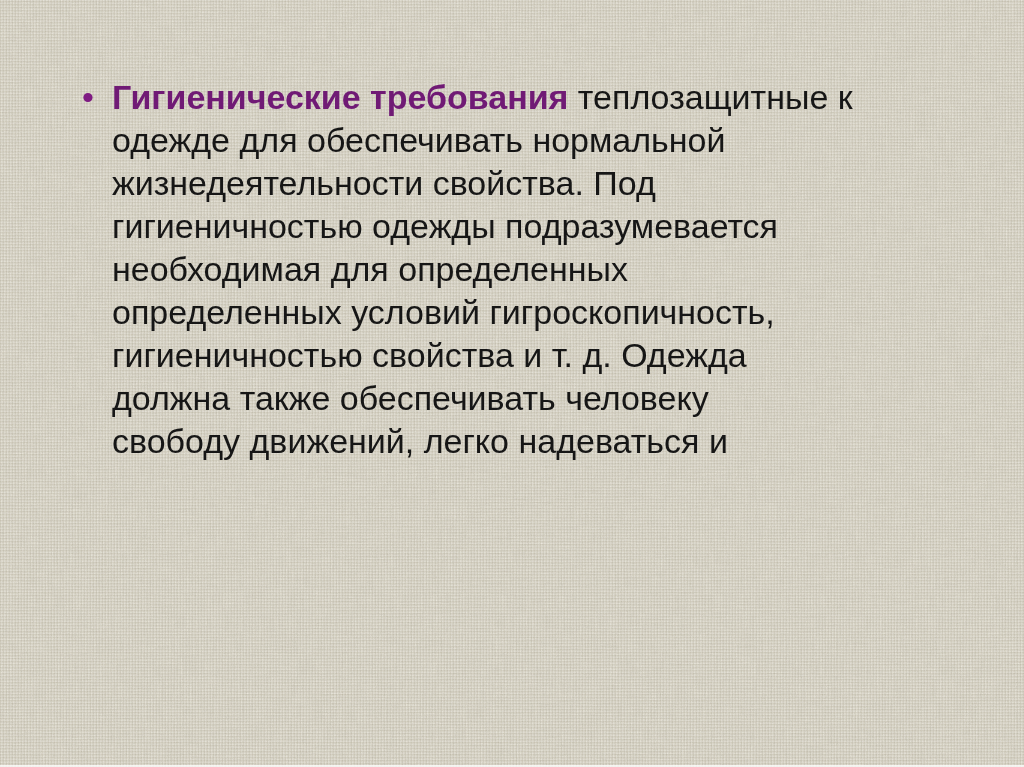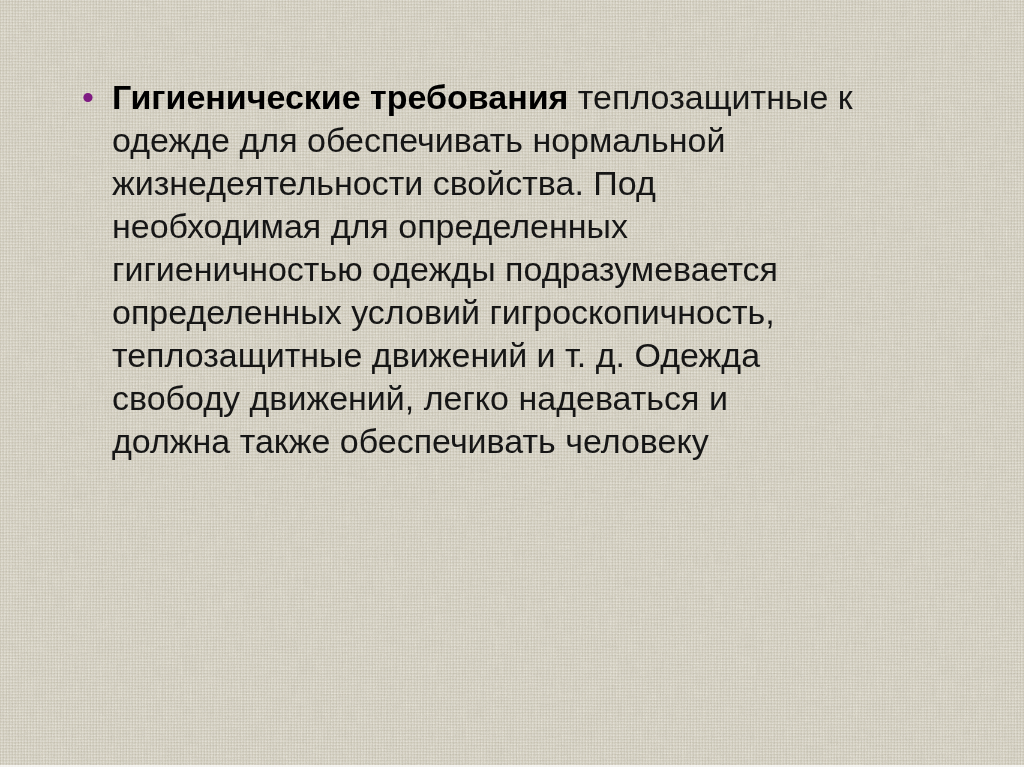"Гигиенические требования" .hl { color: #000000 -> #701a75 }
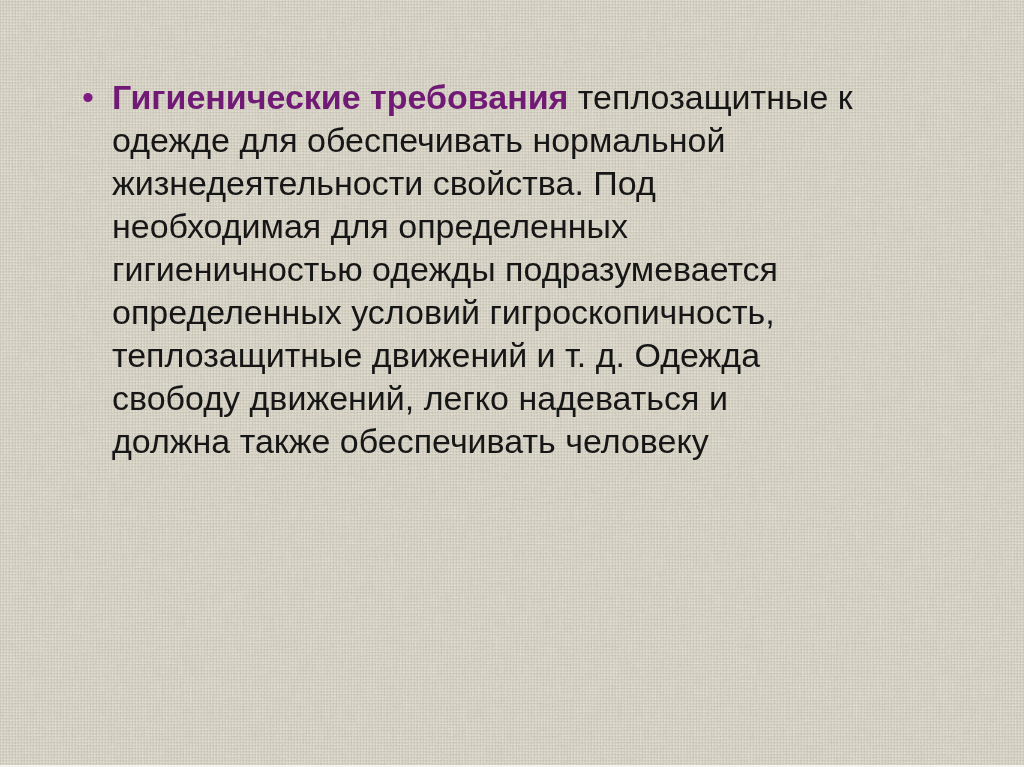"необходимая для определенных" div.line { order: before "гигиеничностью одежды подразумевается" -> after "гигиеничностью одежды подразумевается" }
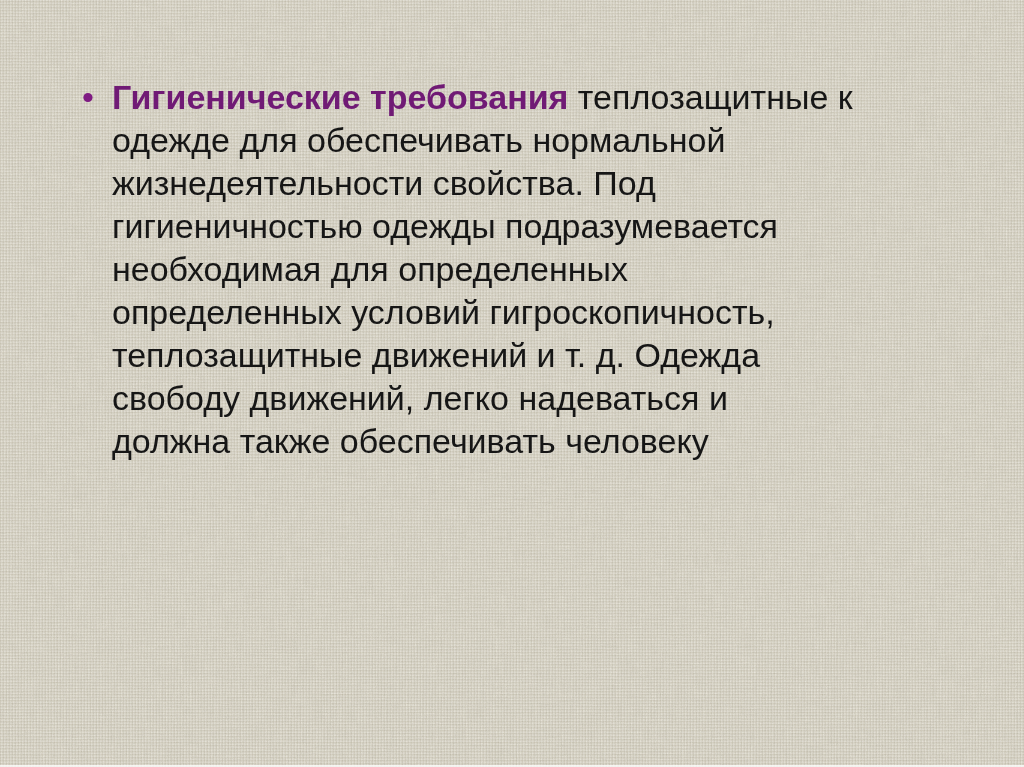"теплозащитные движений и т. д." div.line { text: теплозащитные движений -> гигиеничностью свойства }
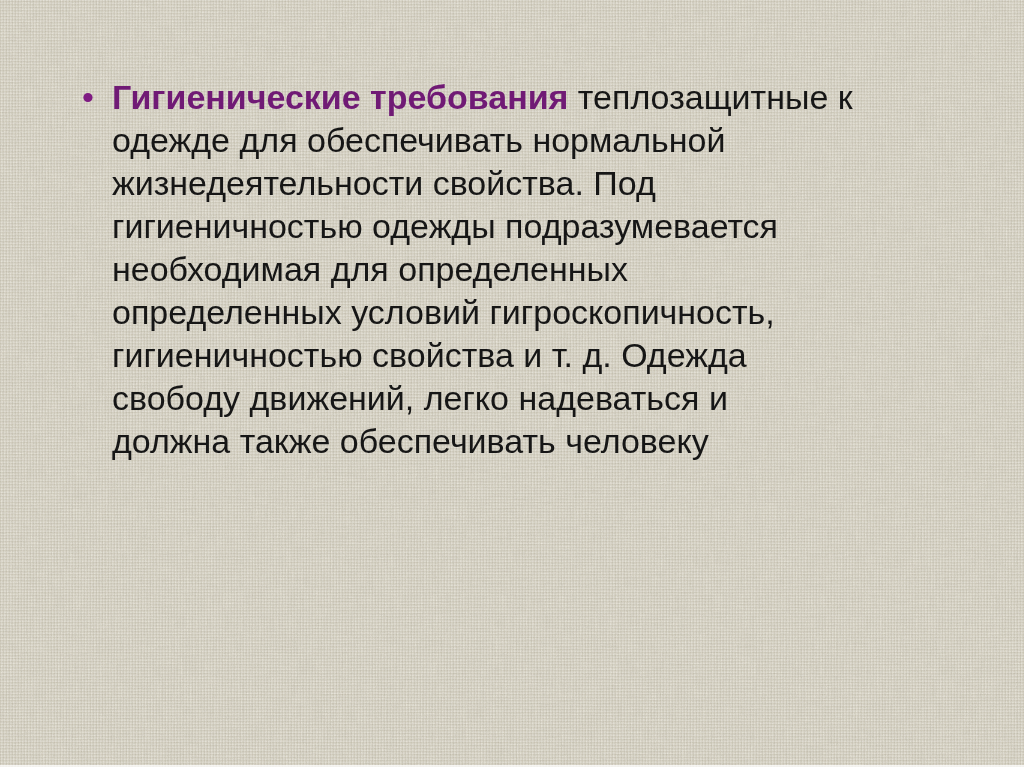"свободу движений, легко надеваться и" div.line { order: before "должна также обеспечивать человеку" -> after "должна также обеспечивать человеку" }
